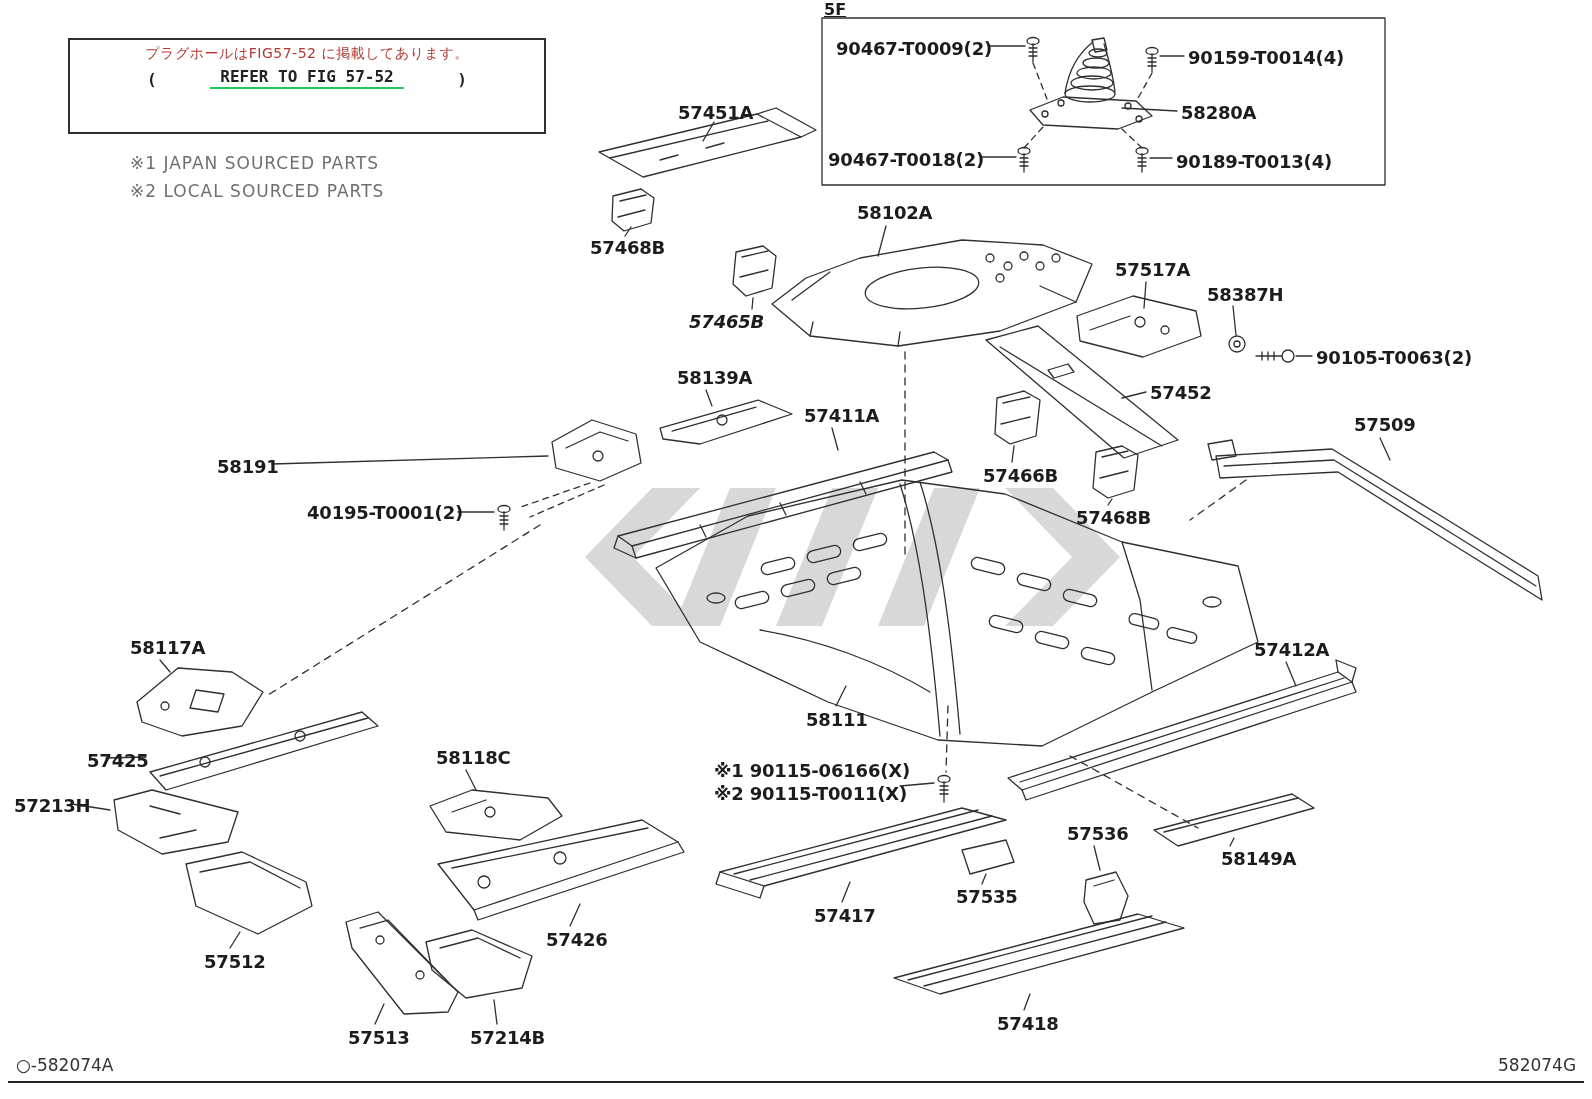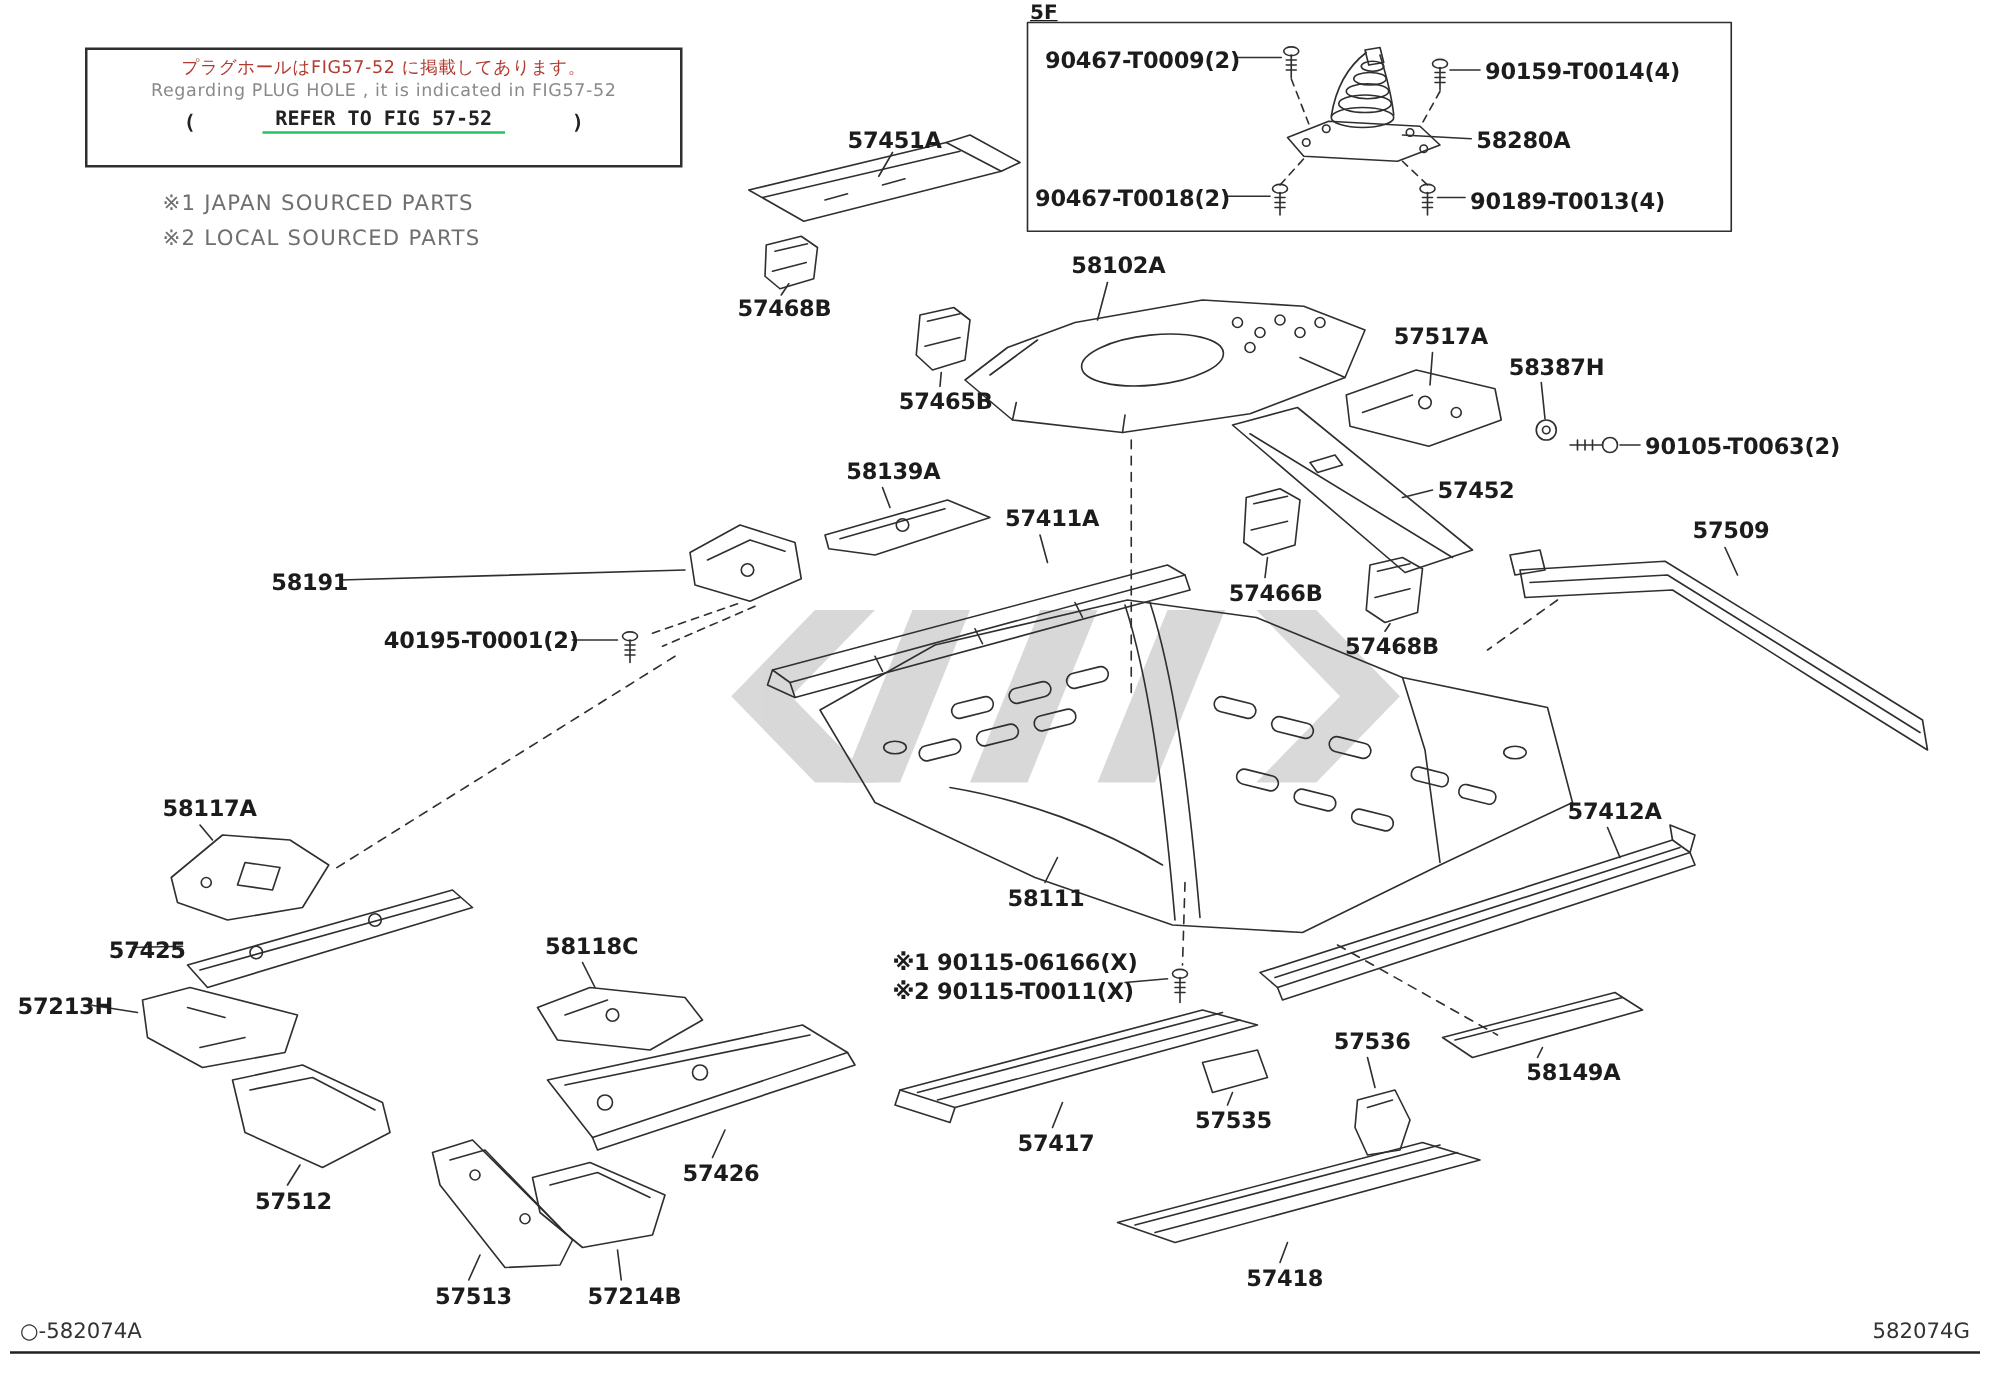"Regarding PLUG HOLE , it" div.notice-en { html: <div>Regarding PLUG HOLE , it is indicated in FIG57-52</div> -> none }
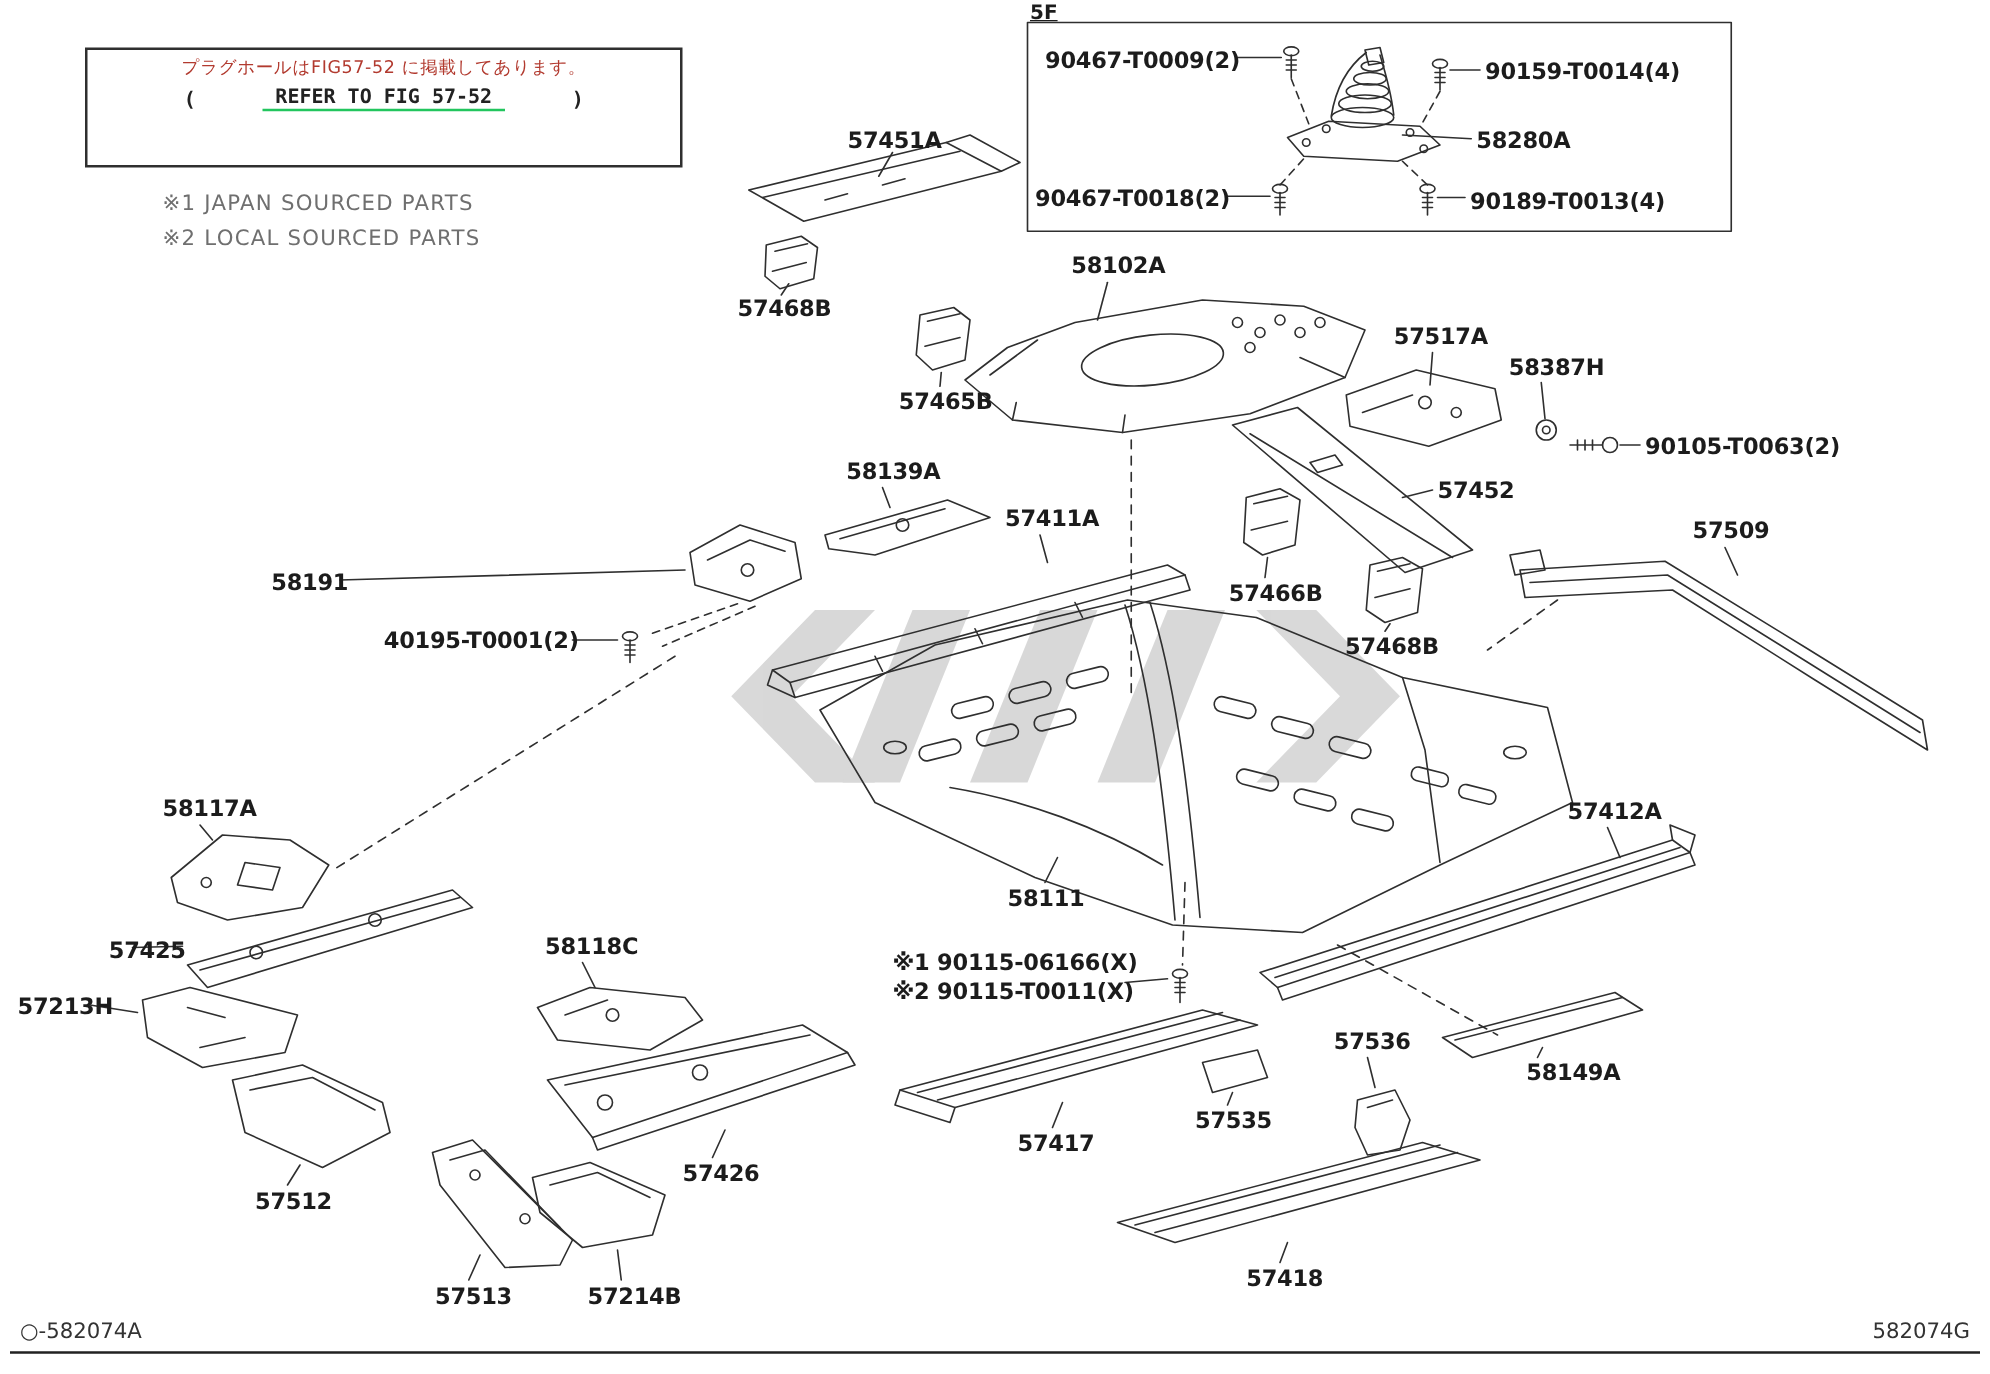"57465B" div.callout { font-style: none -> italic; left: 719px -> 689px }
